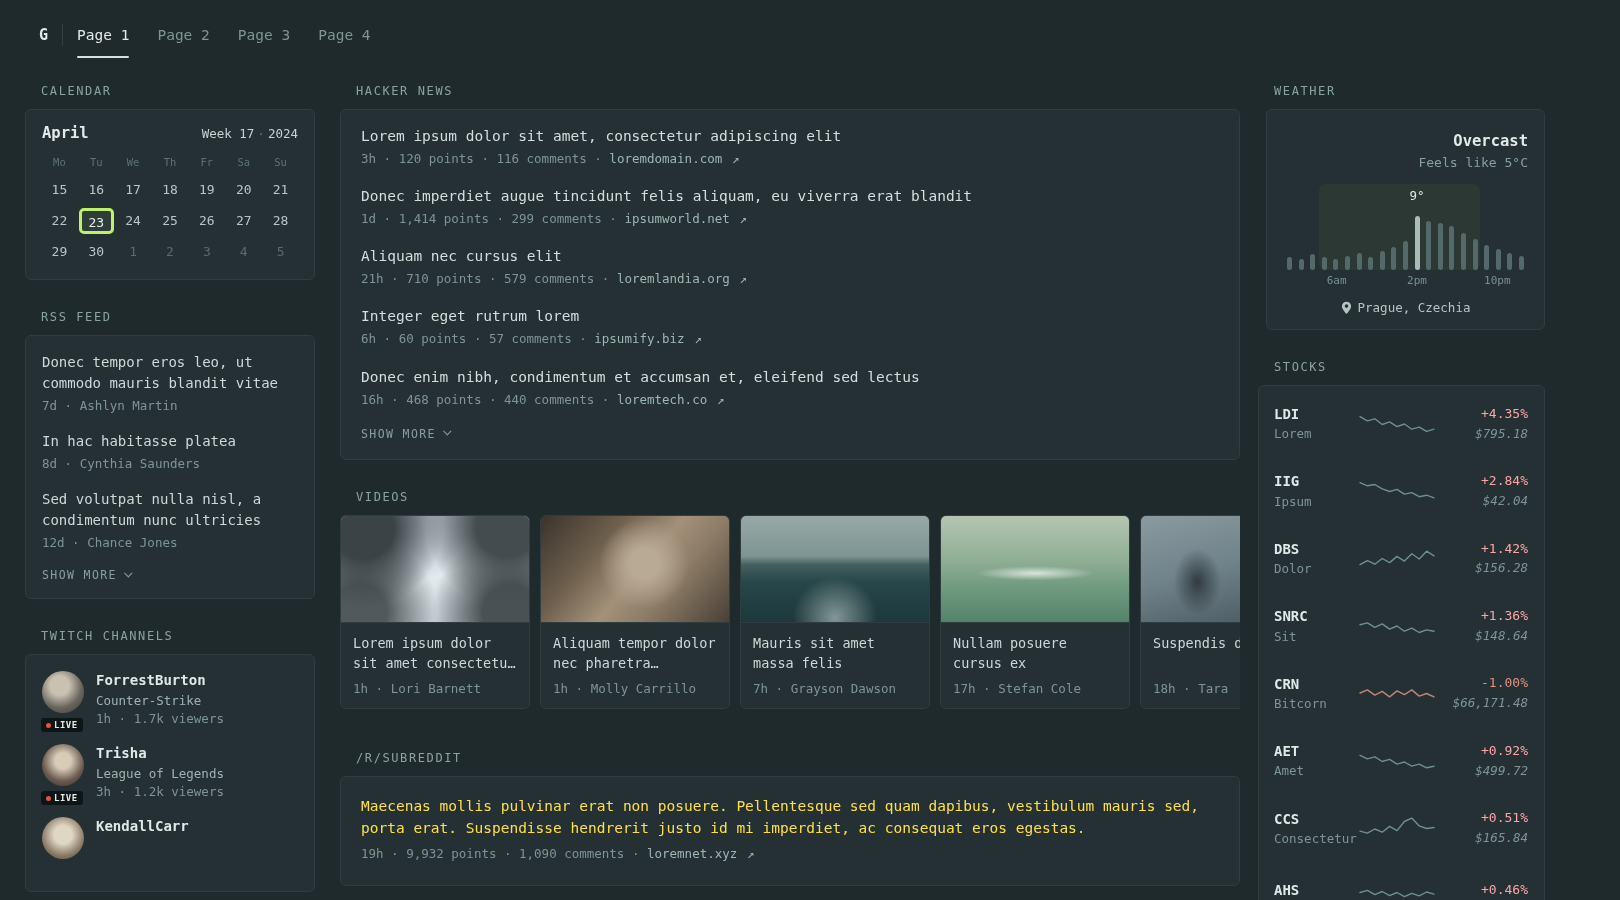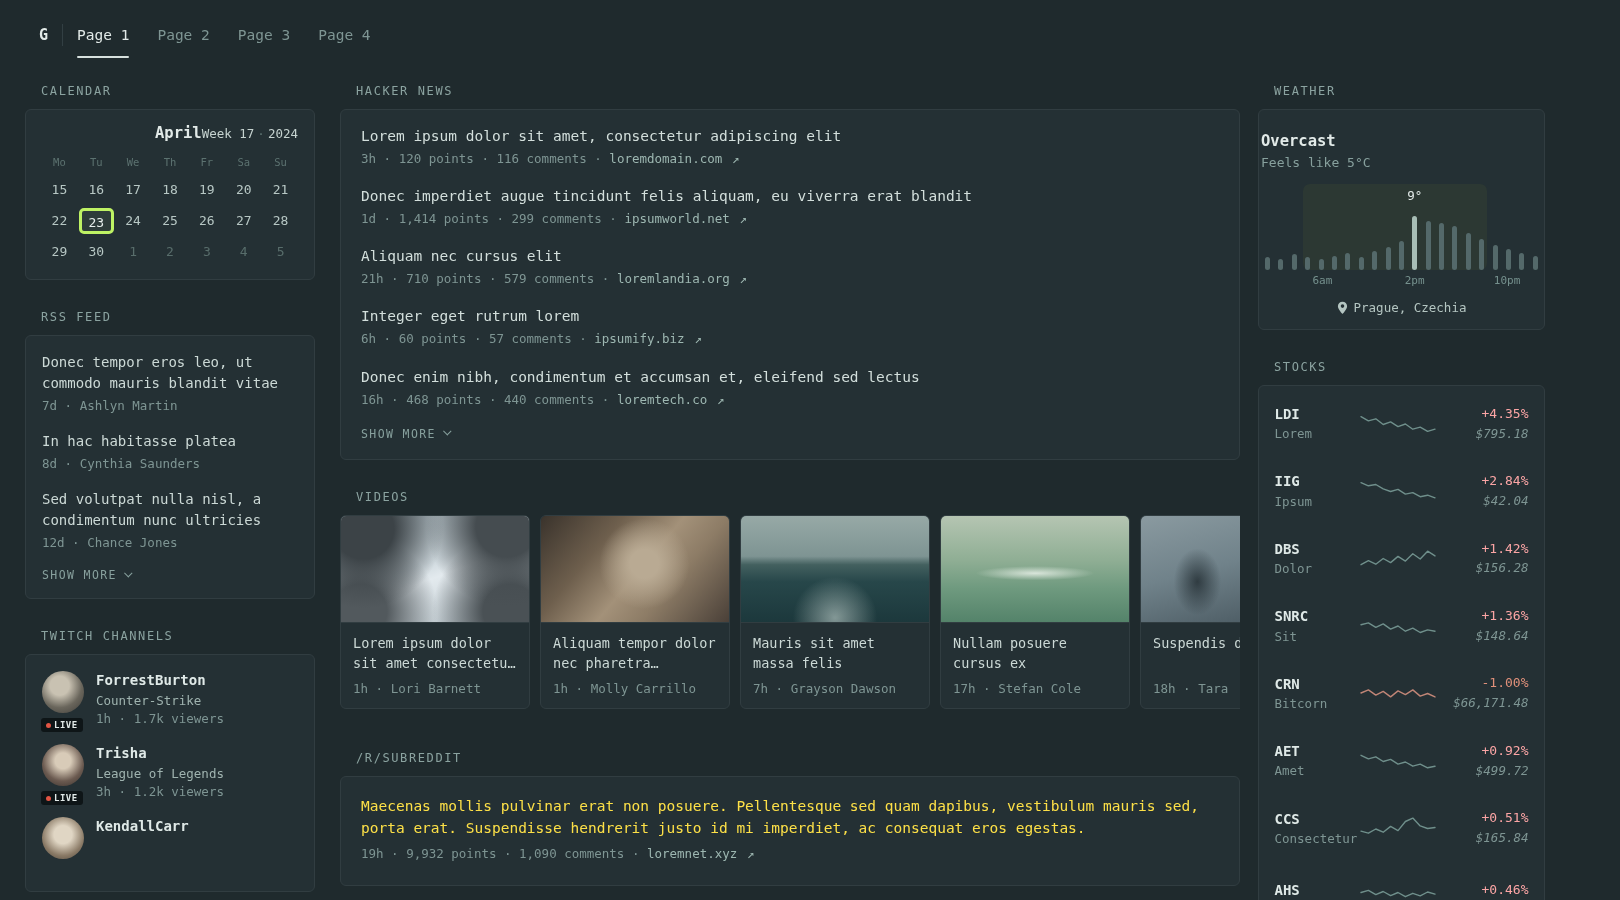"April" .cal-head { justify-content: flex-end -> space-between }
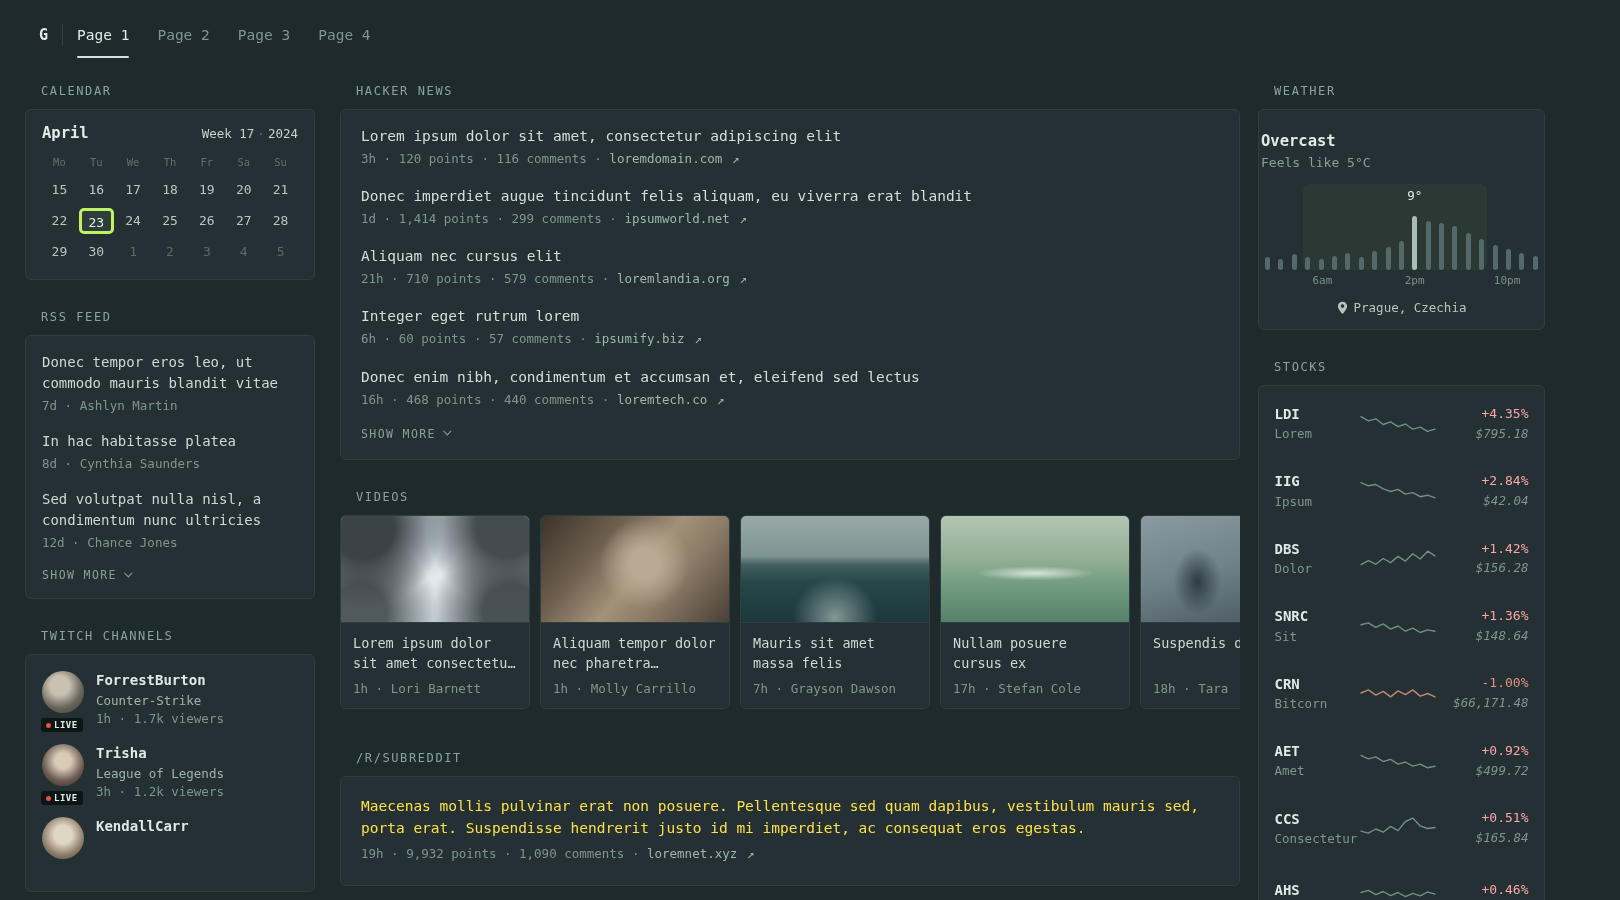"Overcast" .weather-card { margin-left: none -> 8px; padding: 16px 2px 14px -> 16px 16px 14px; text-align: left -> right }
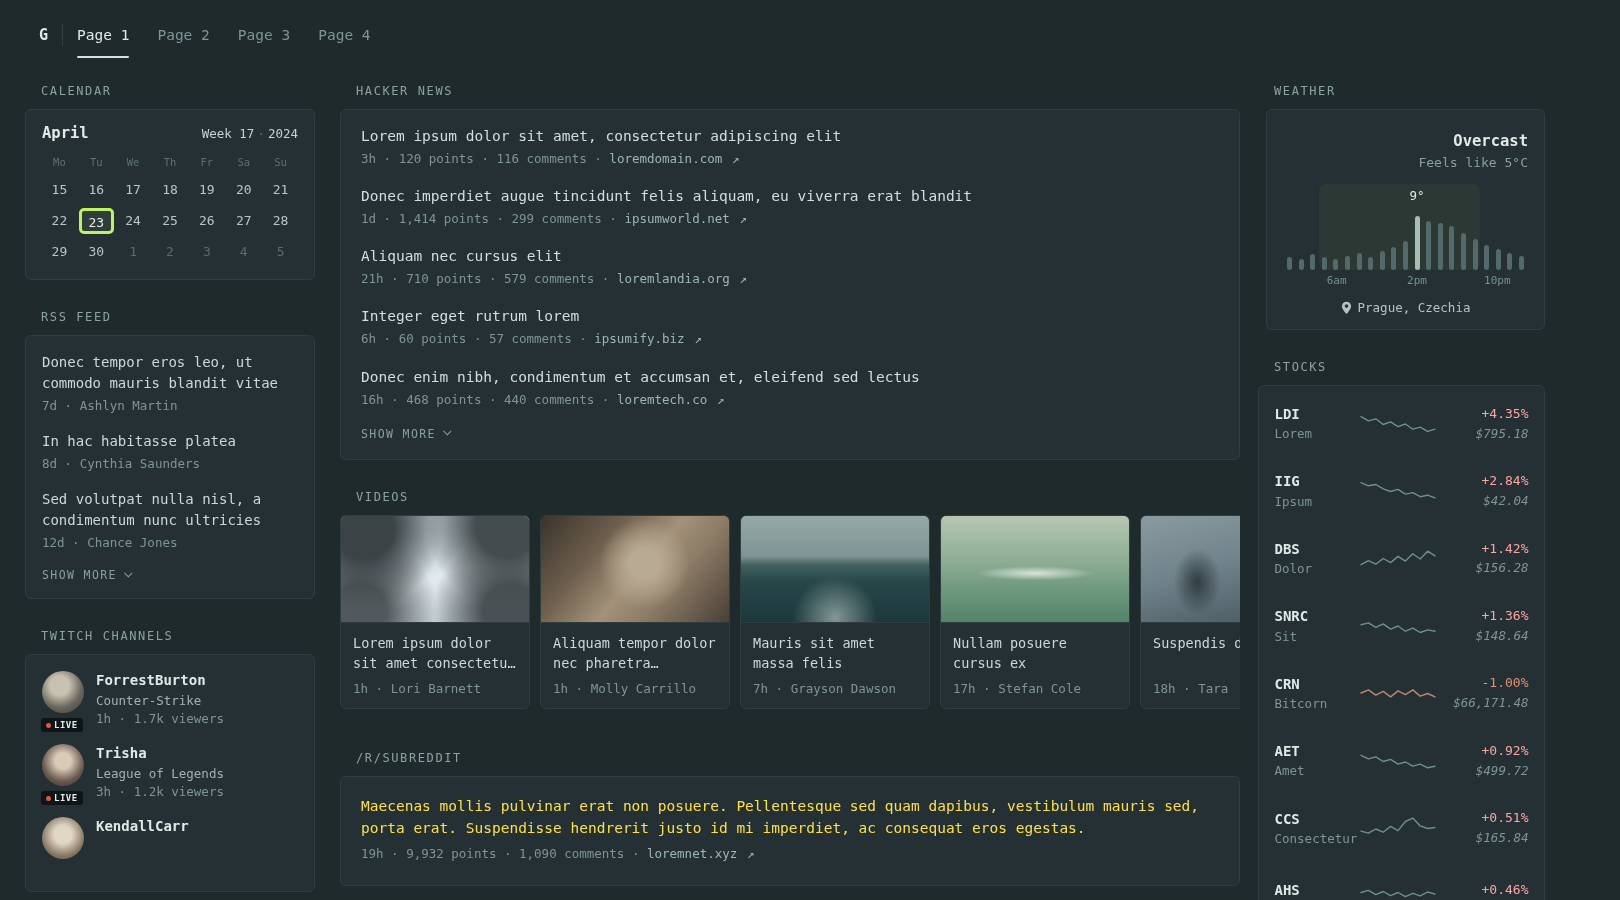"LDI" .stock-row { justify-content: center -> flex-end }
